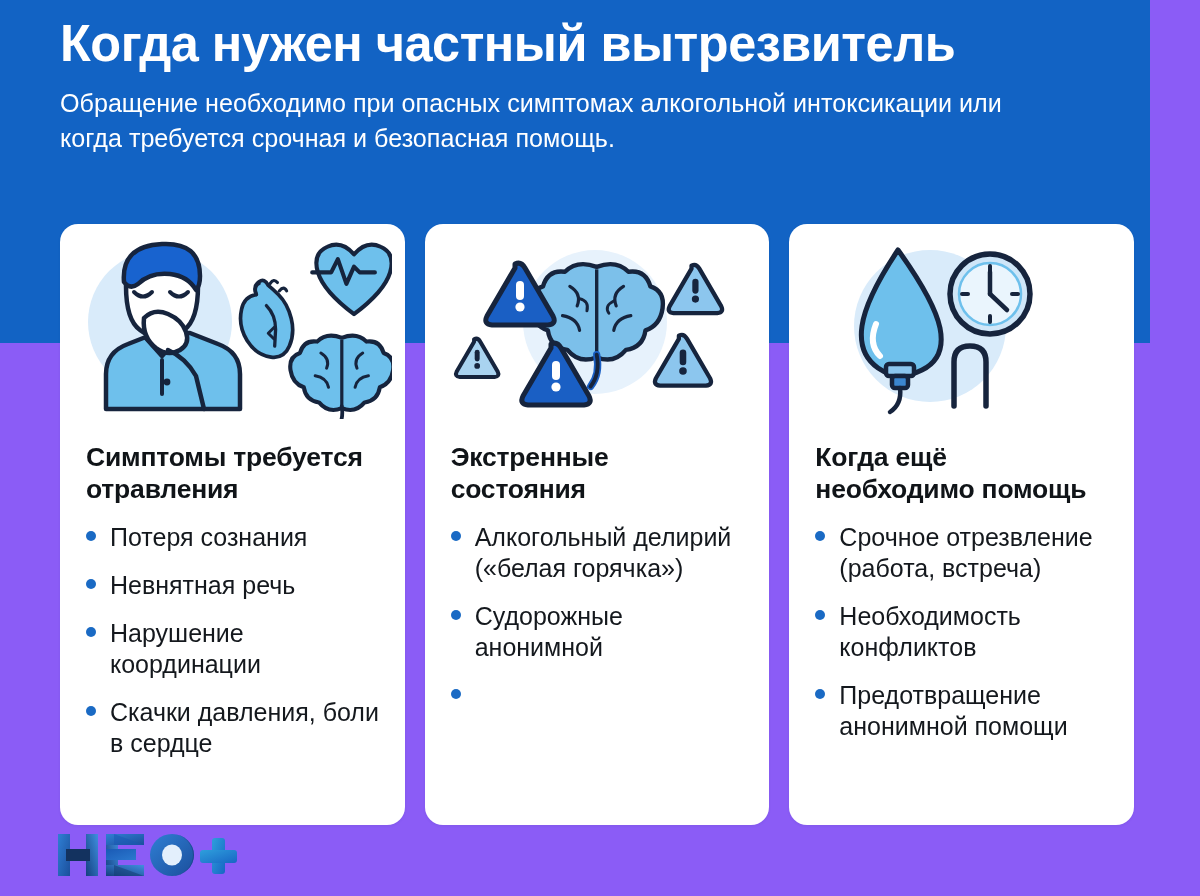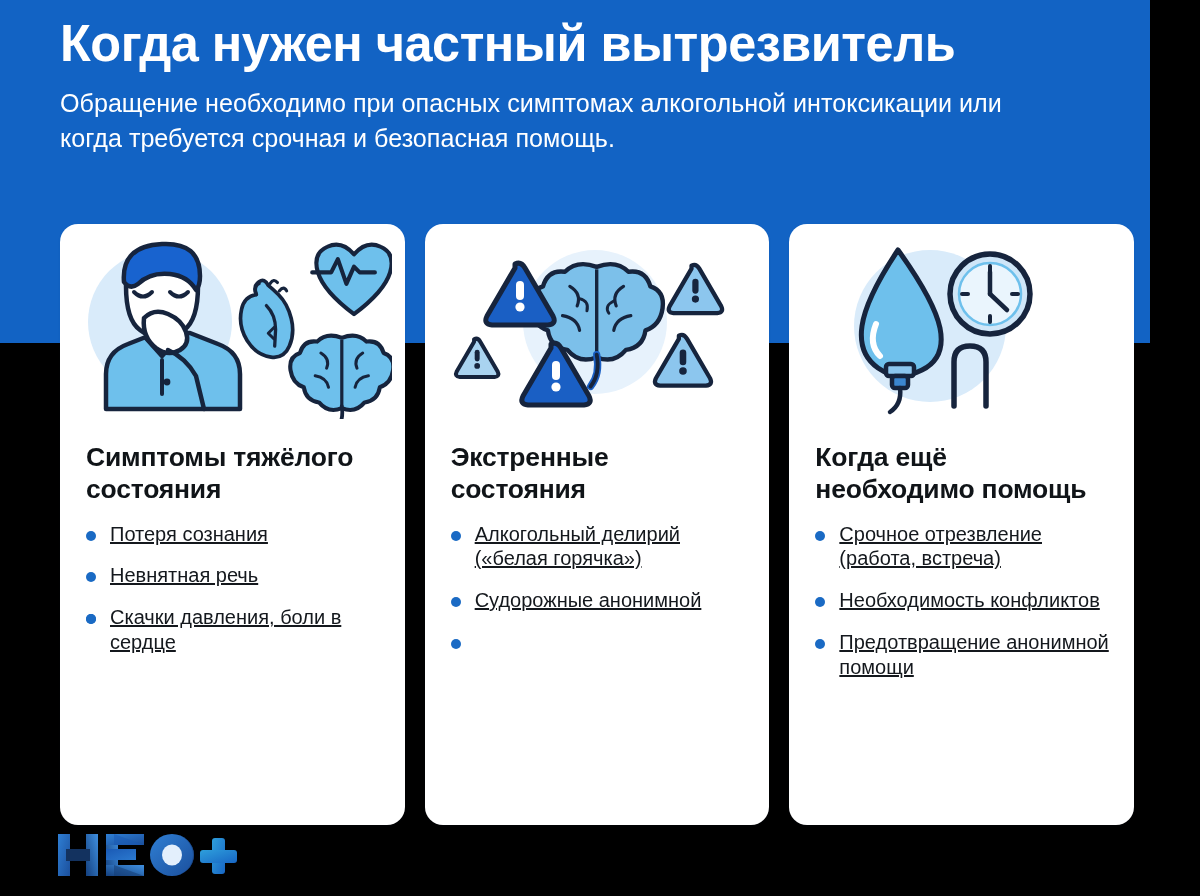"Когда нужен частный вытрезвитель" .page { background: #000000 -> #8b5cf6 }
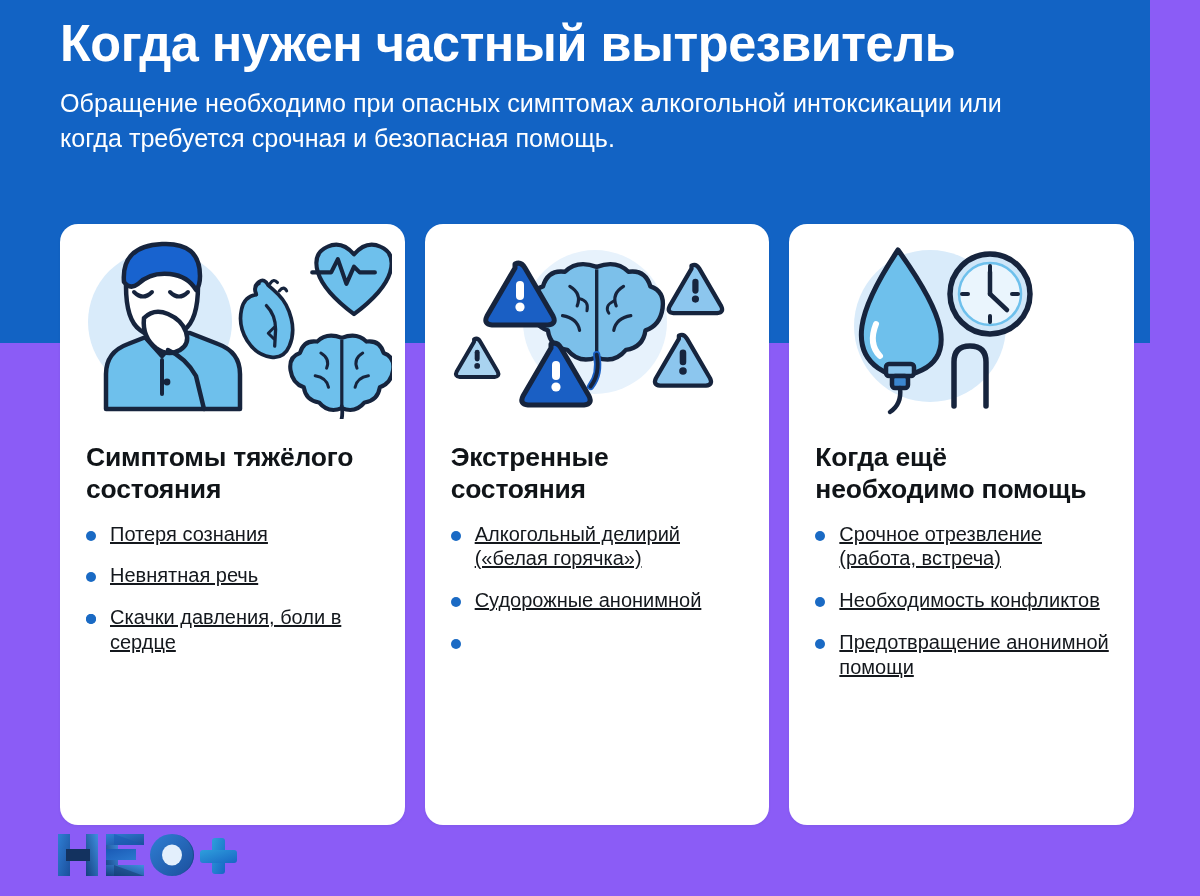"Симптомы тяжёлого состояния" div.card-title { text: тяжёлого состояния -> требуется отравления }
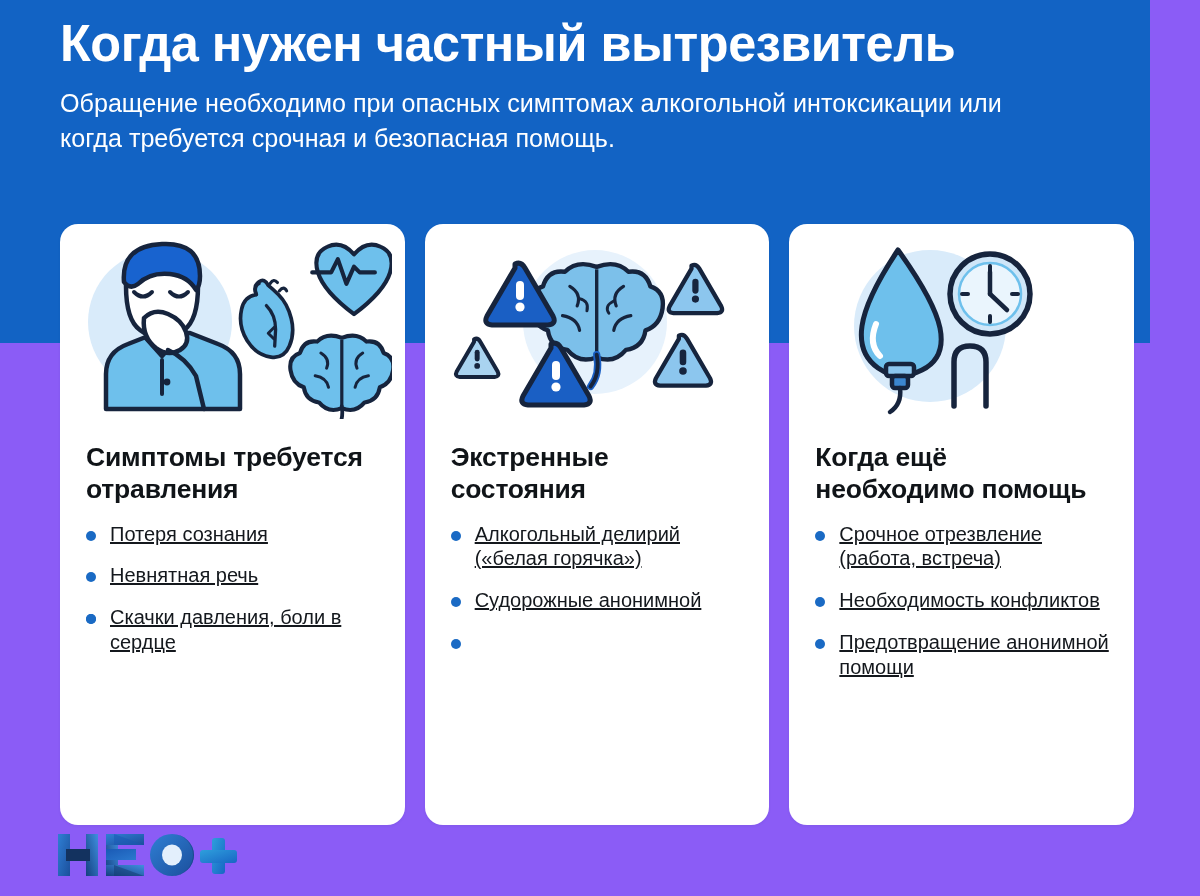"Потеря сознания" .card-list li { font-size: 20px -> 25px; text-decoration: underline -> none }
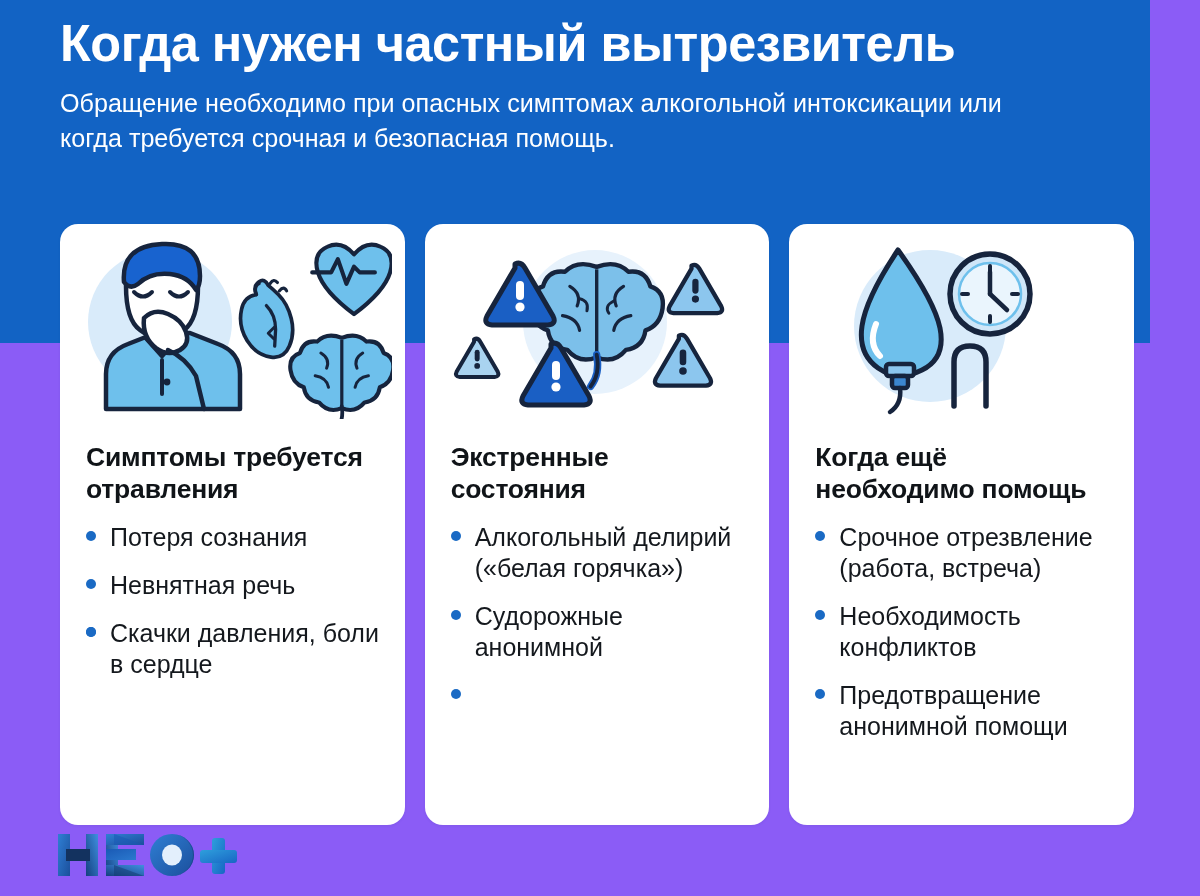"Нарушение координации" span { html: none -> <span>Нарушение координации</span> }
